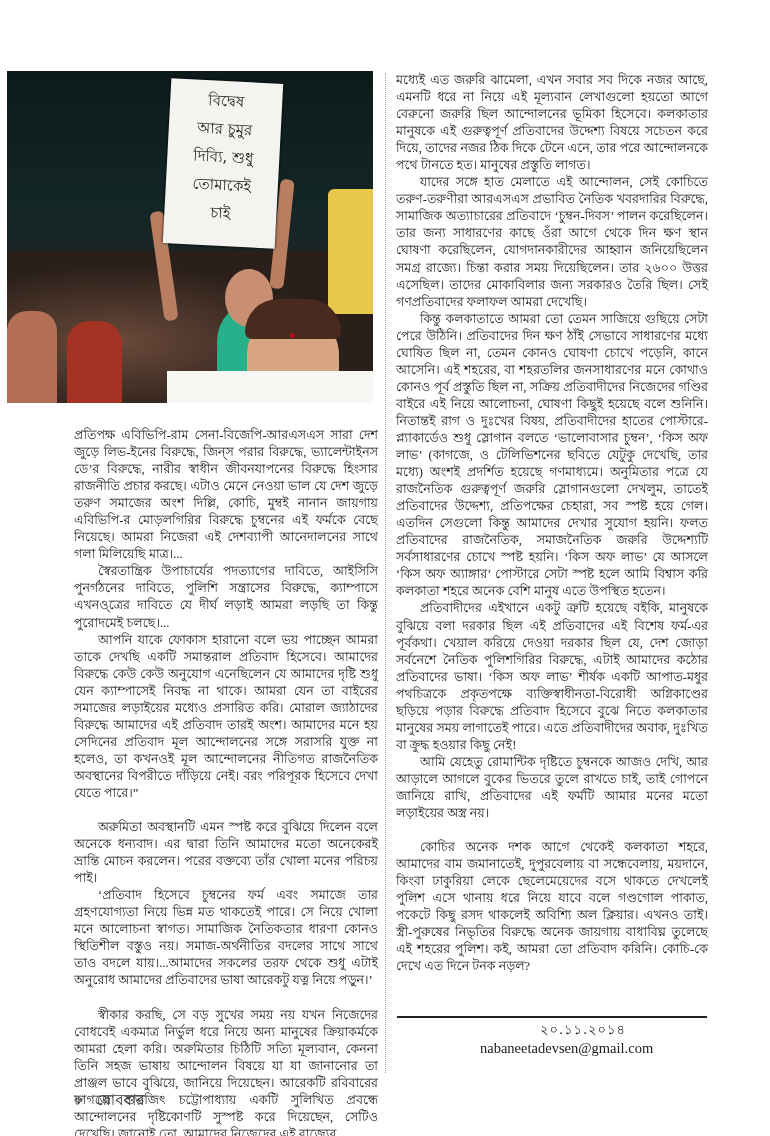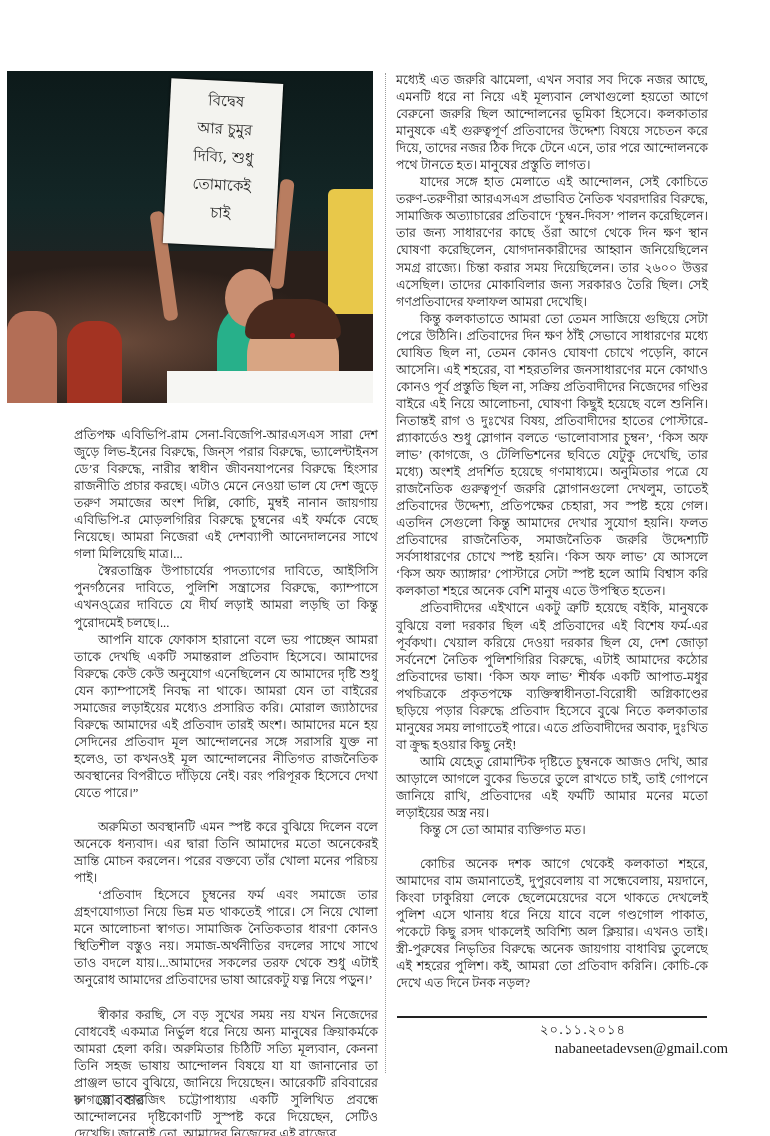"কিন্তু সে তো আমার ব্যক্তিগত" p.ind { html: <p>কিন্তু সে তো আমার ব্যক্তিগত মত।</p> -> none }
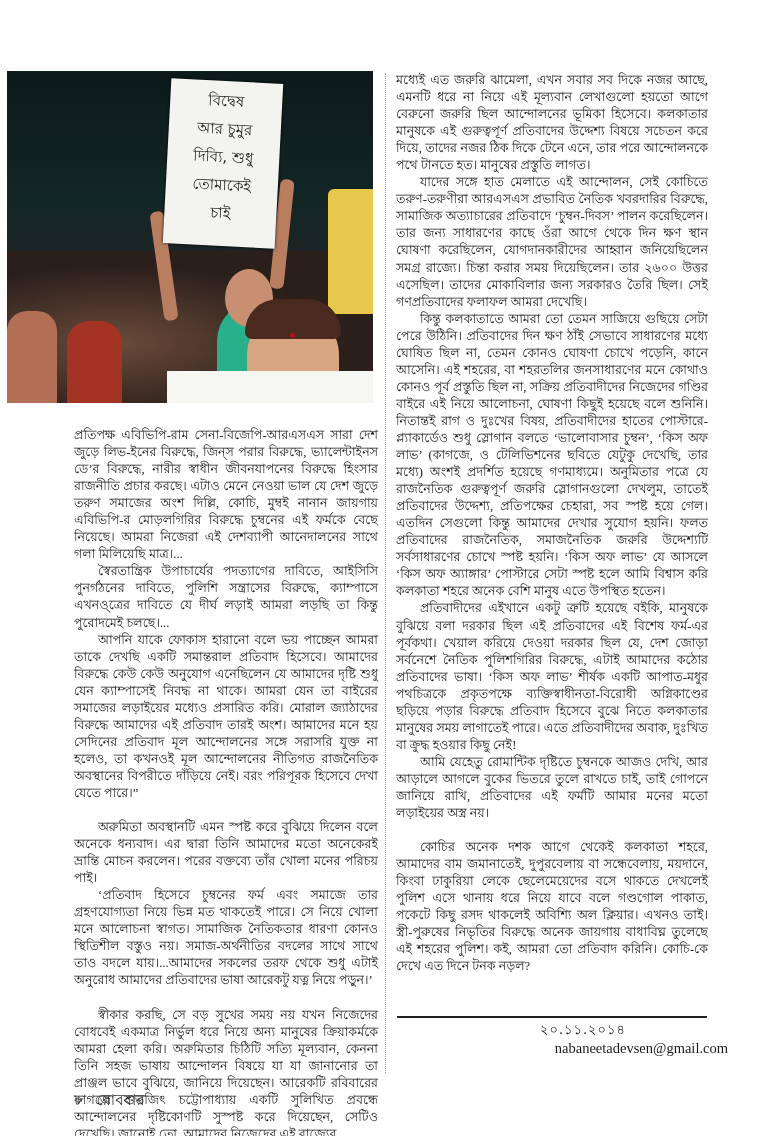"nabaneetadevsen@gmail.com" .email { text-align: right -> left }
